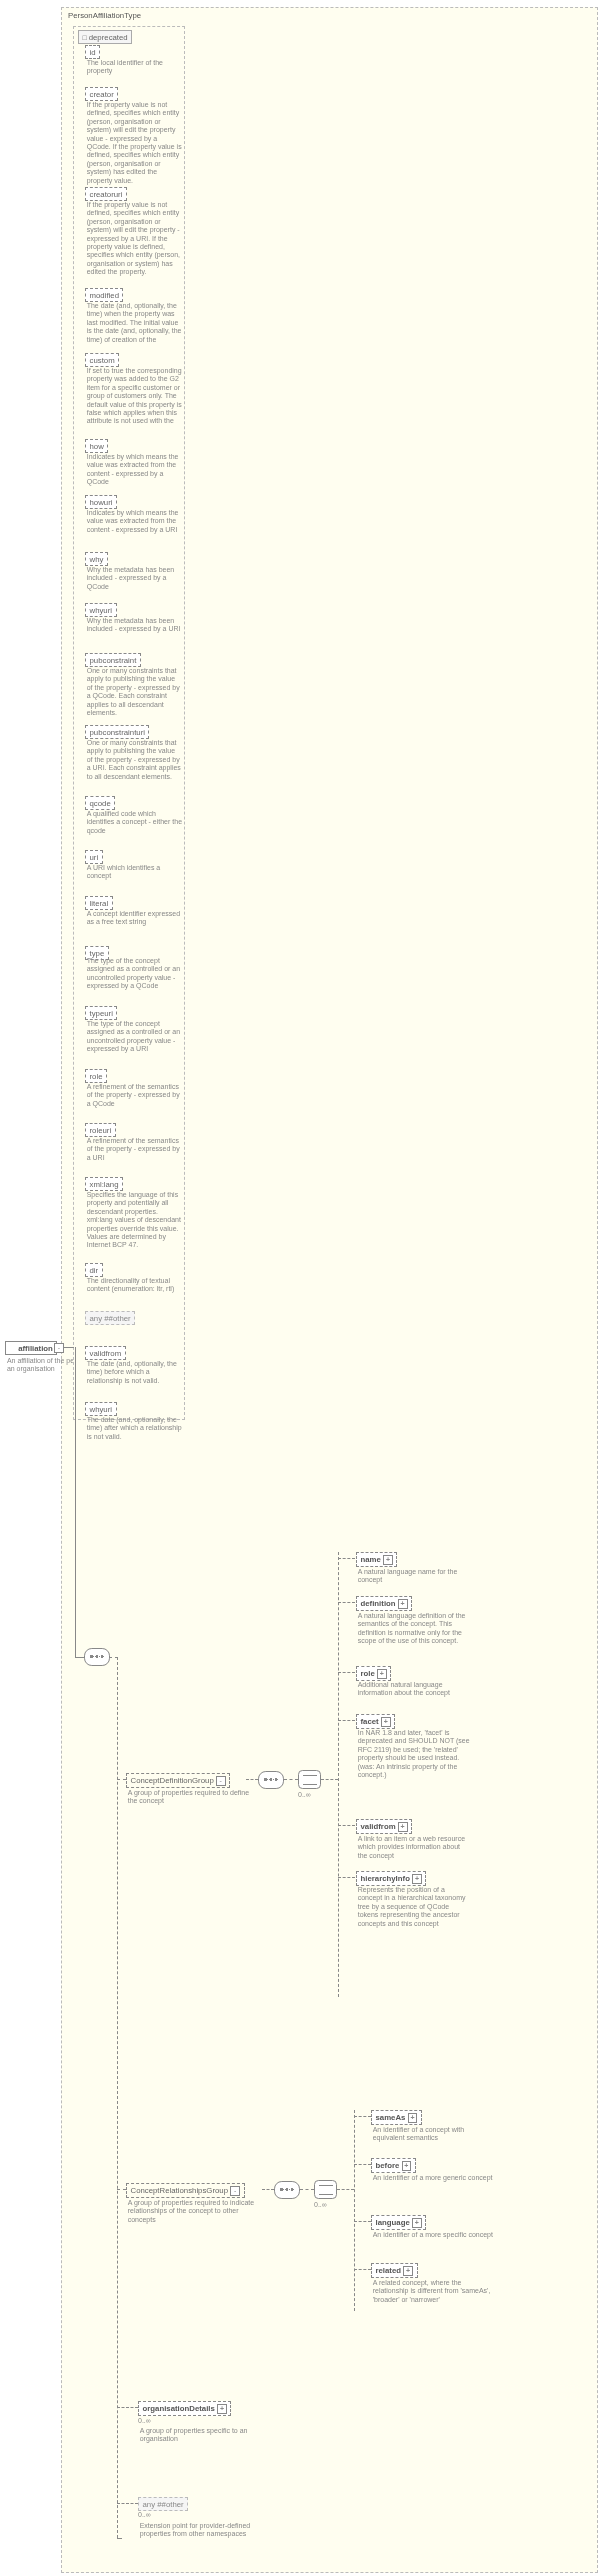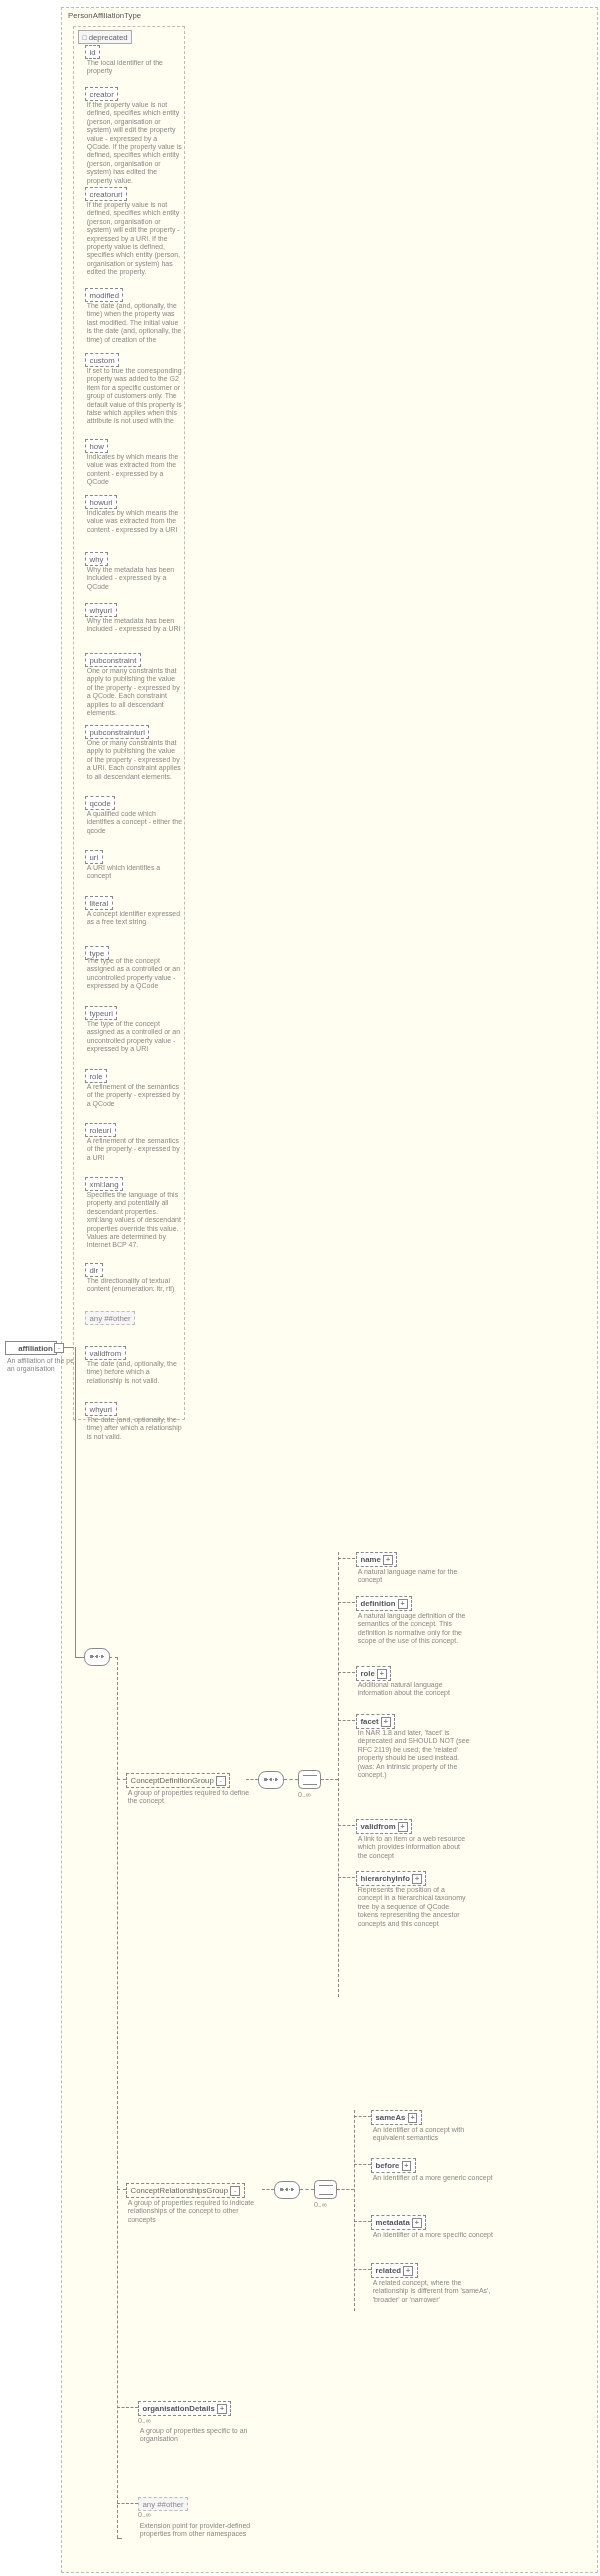"metadata" span { text: metadata -> language }
